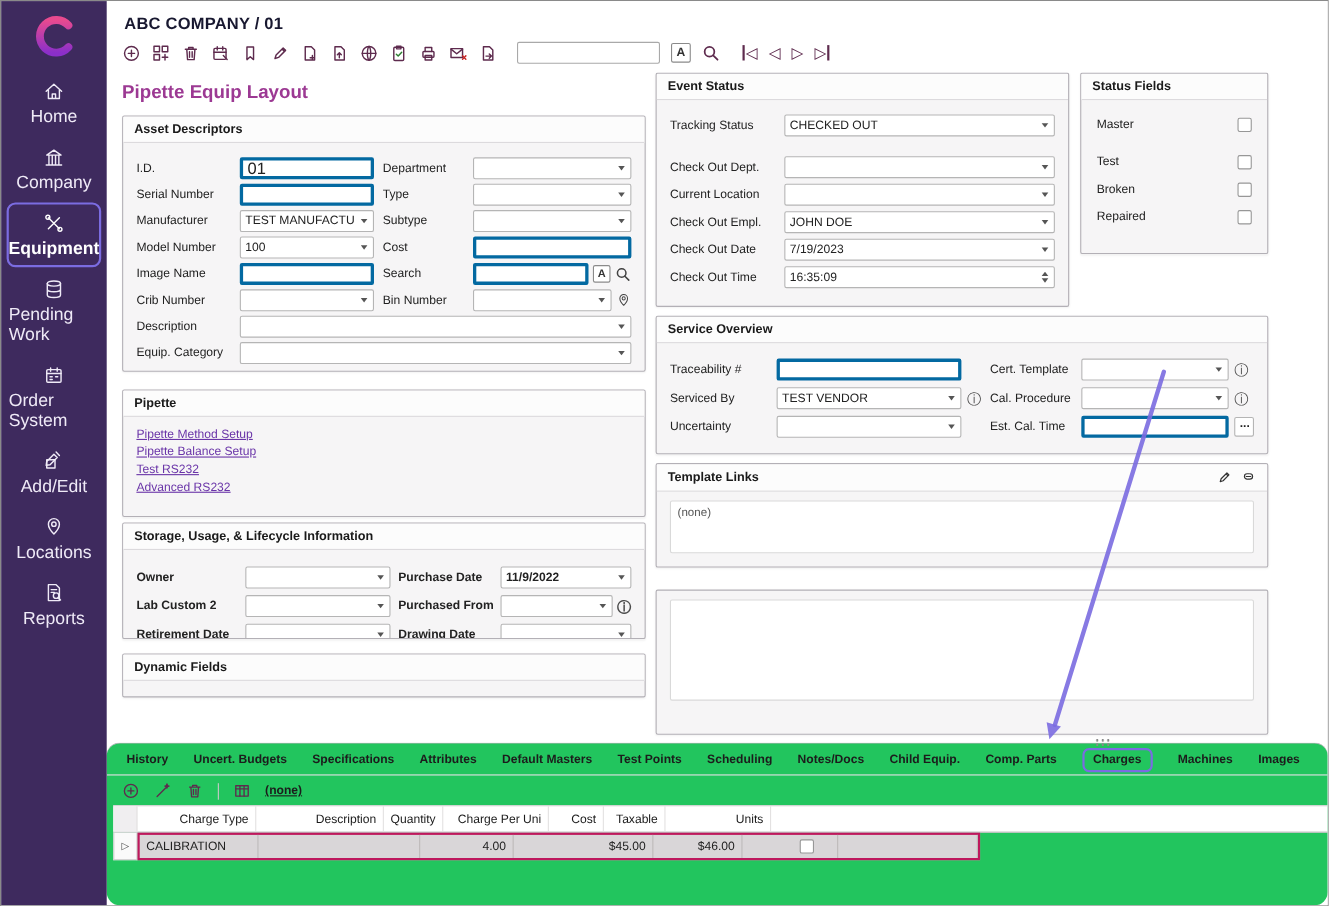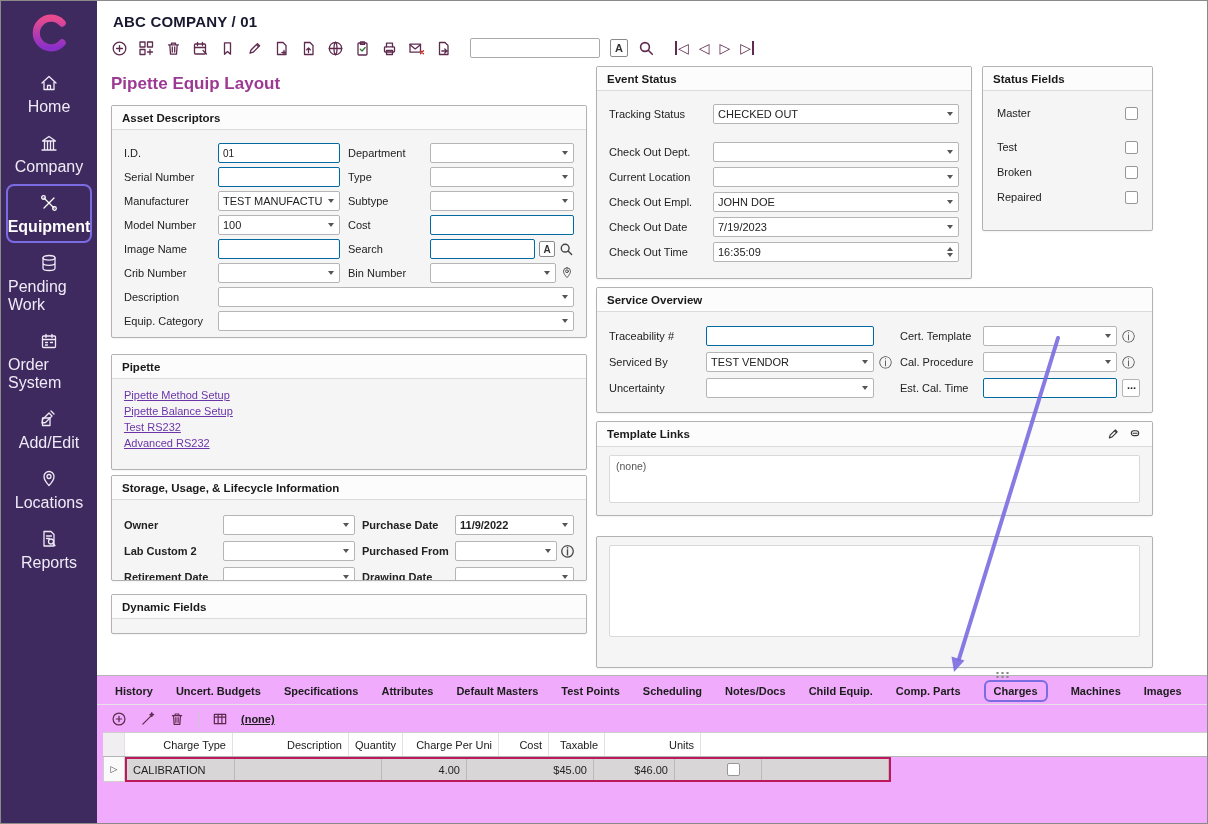"01" .tb { border: 1px solid #0369a1 -> 3px solid #0369a1; font-size: 10px -> 15px }
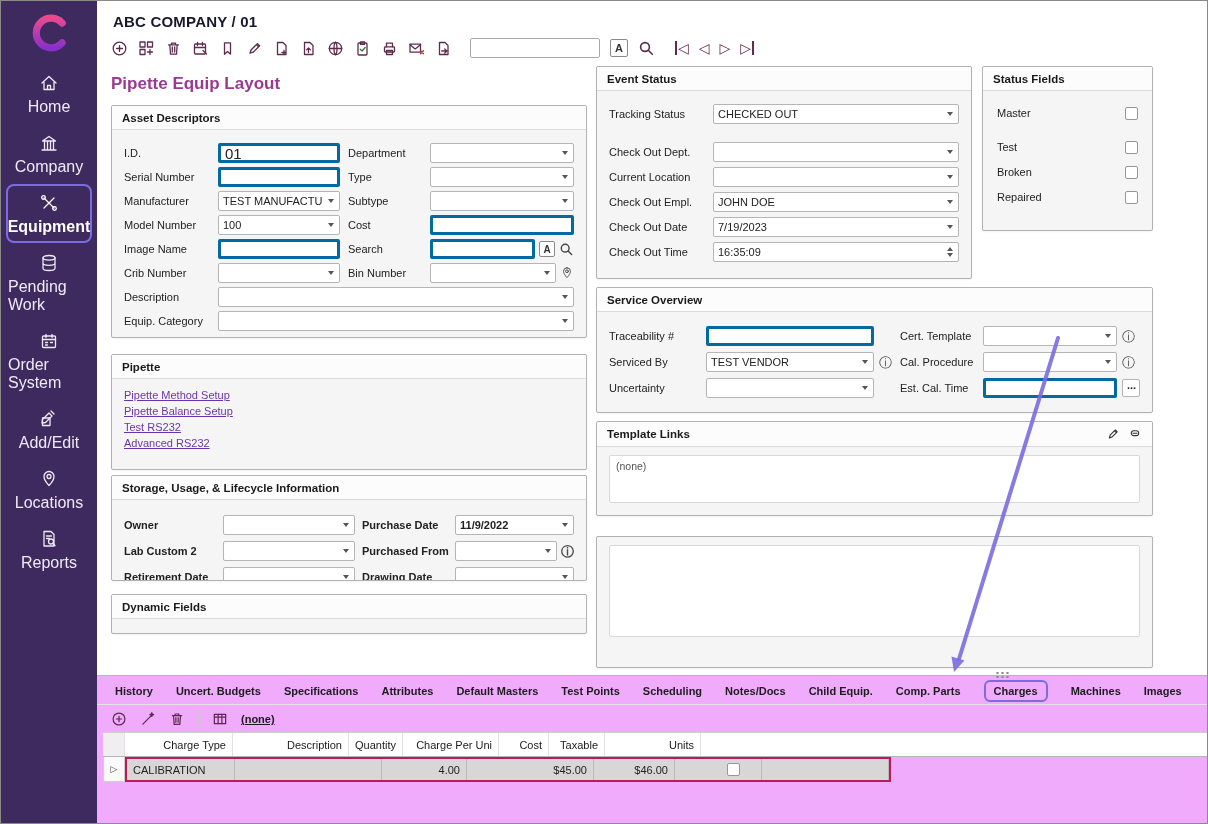"History" .bottom { background: #f0abfc -> #22c55e; border-radius: none -> 12px }
